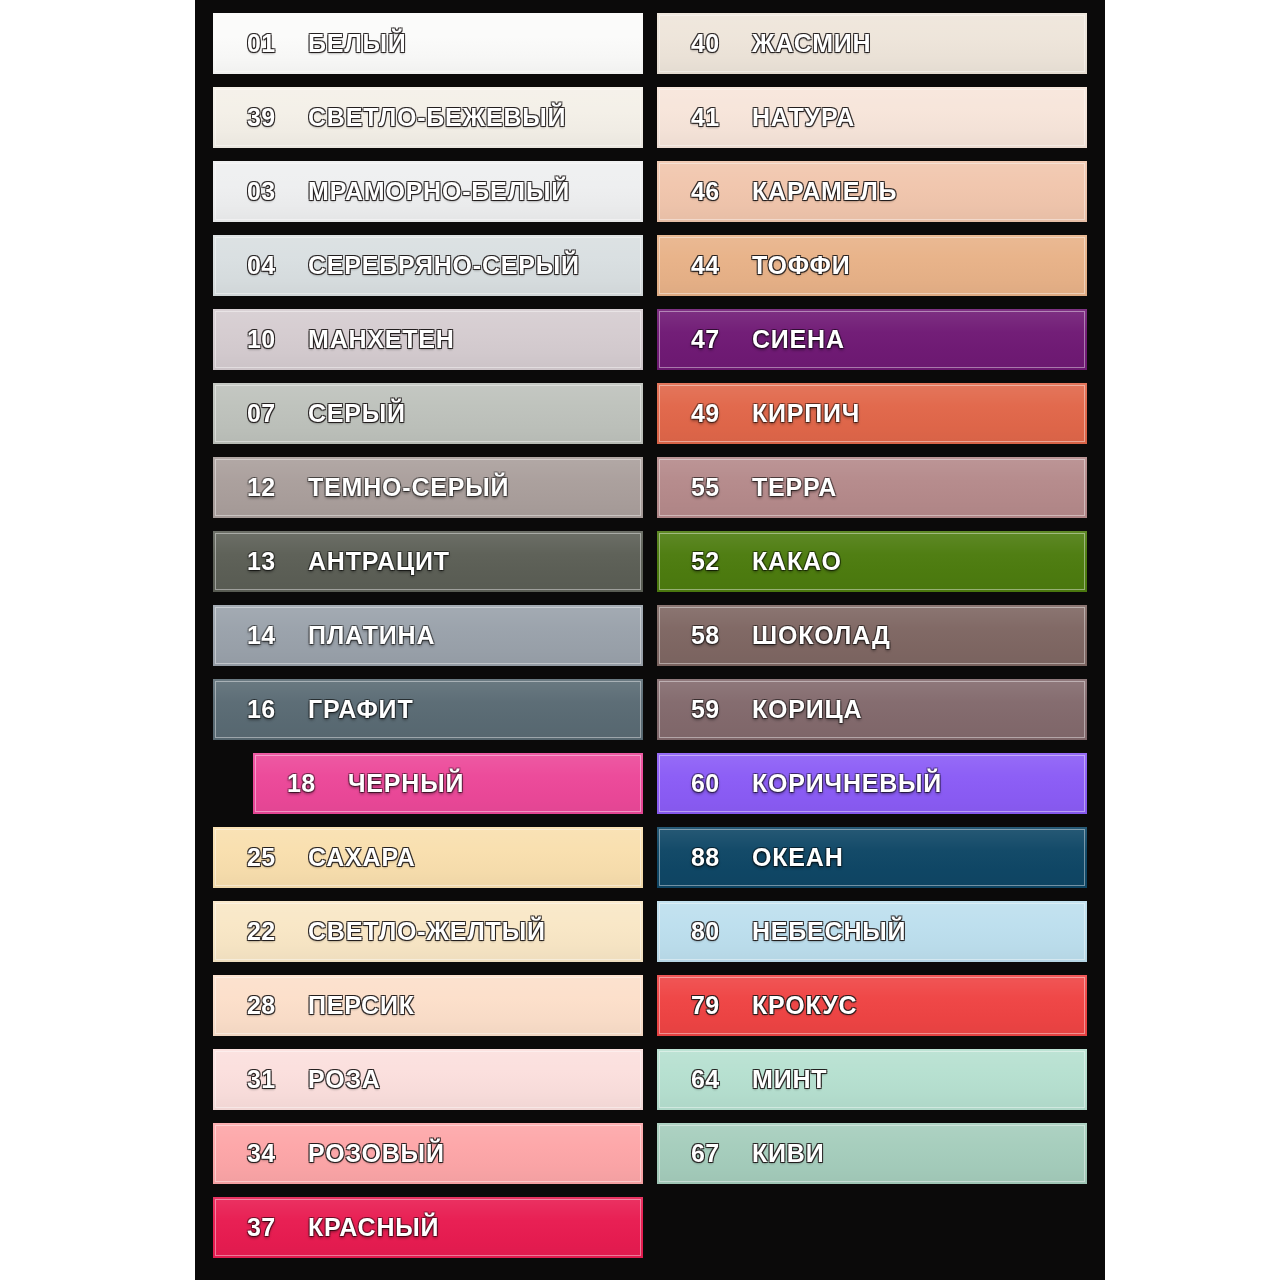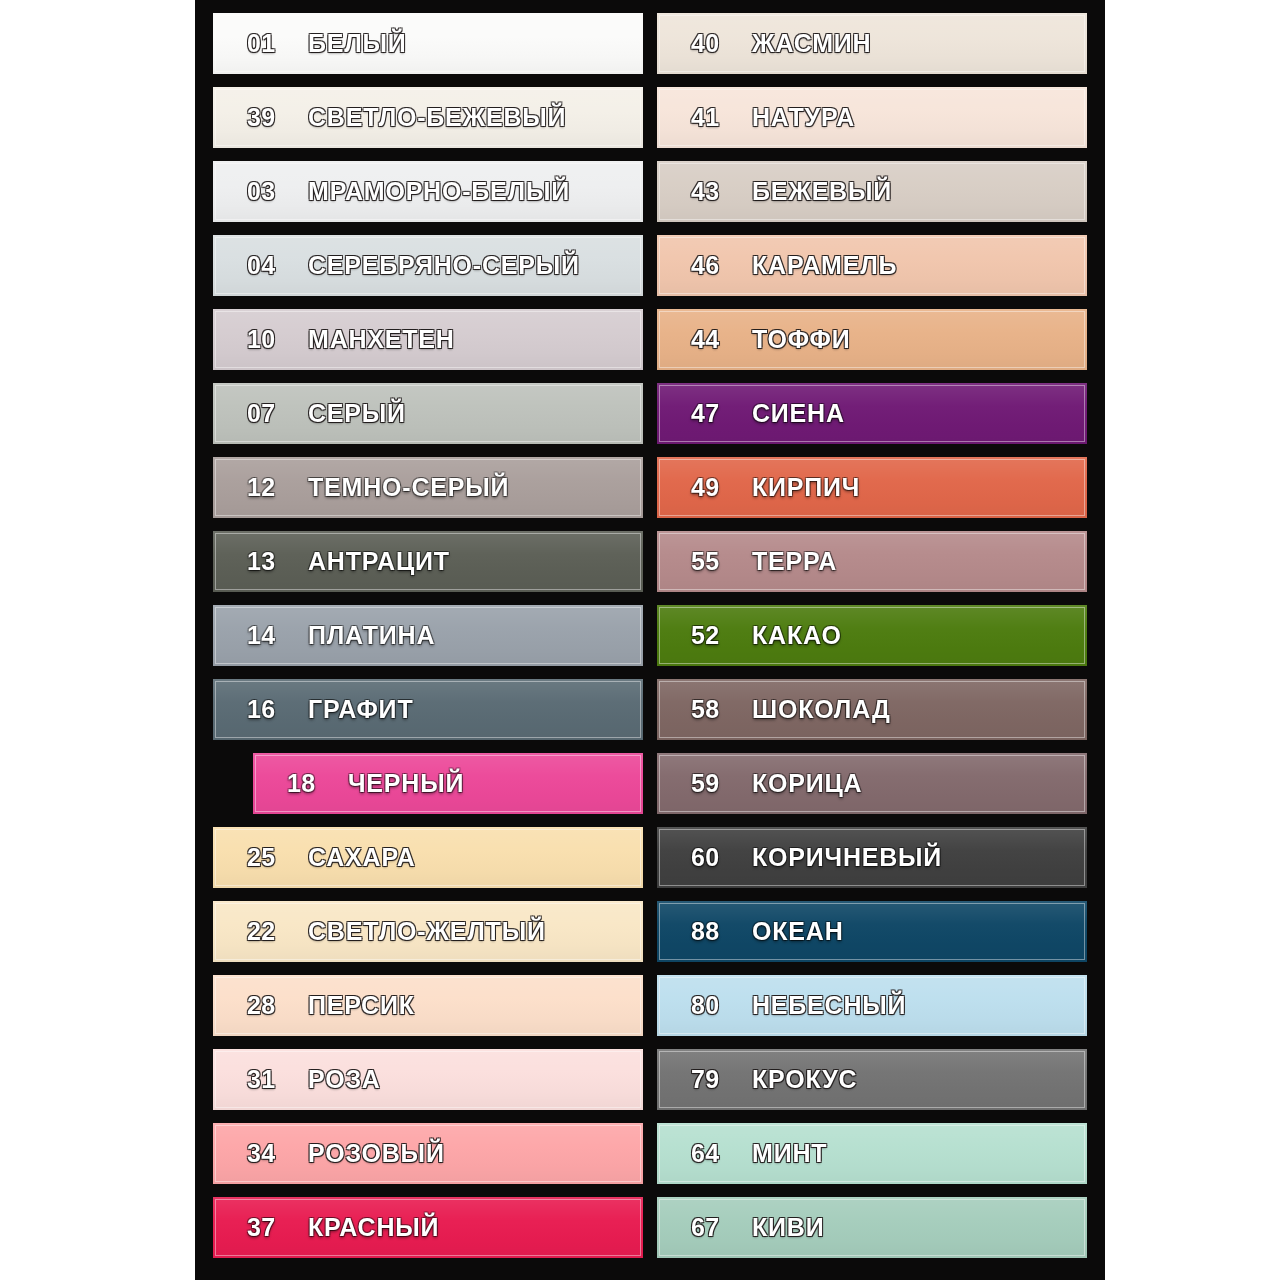"43" div.swatch { html: <div> <span>43</span> <span>БЕЖЕВЫЙ</span> </div> -> none }
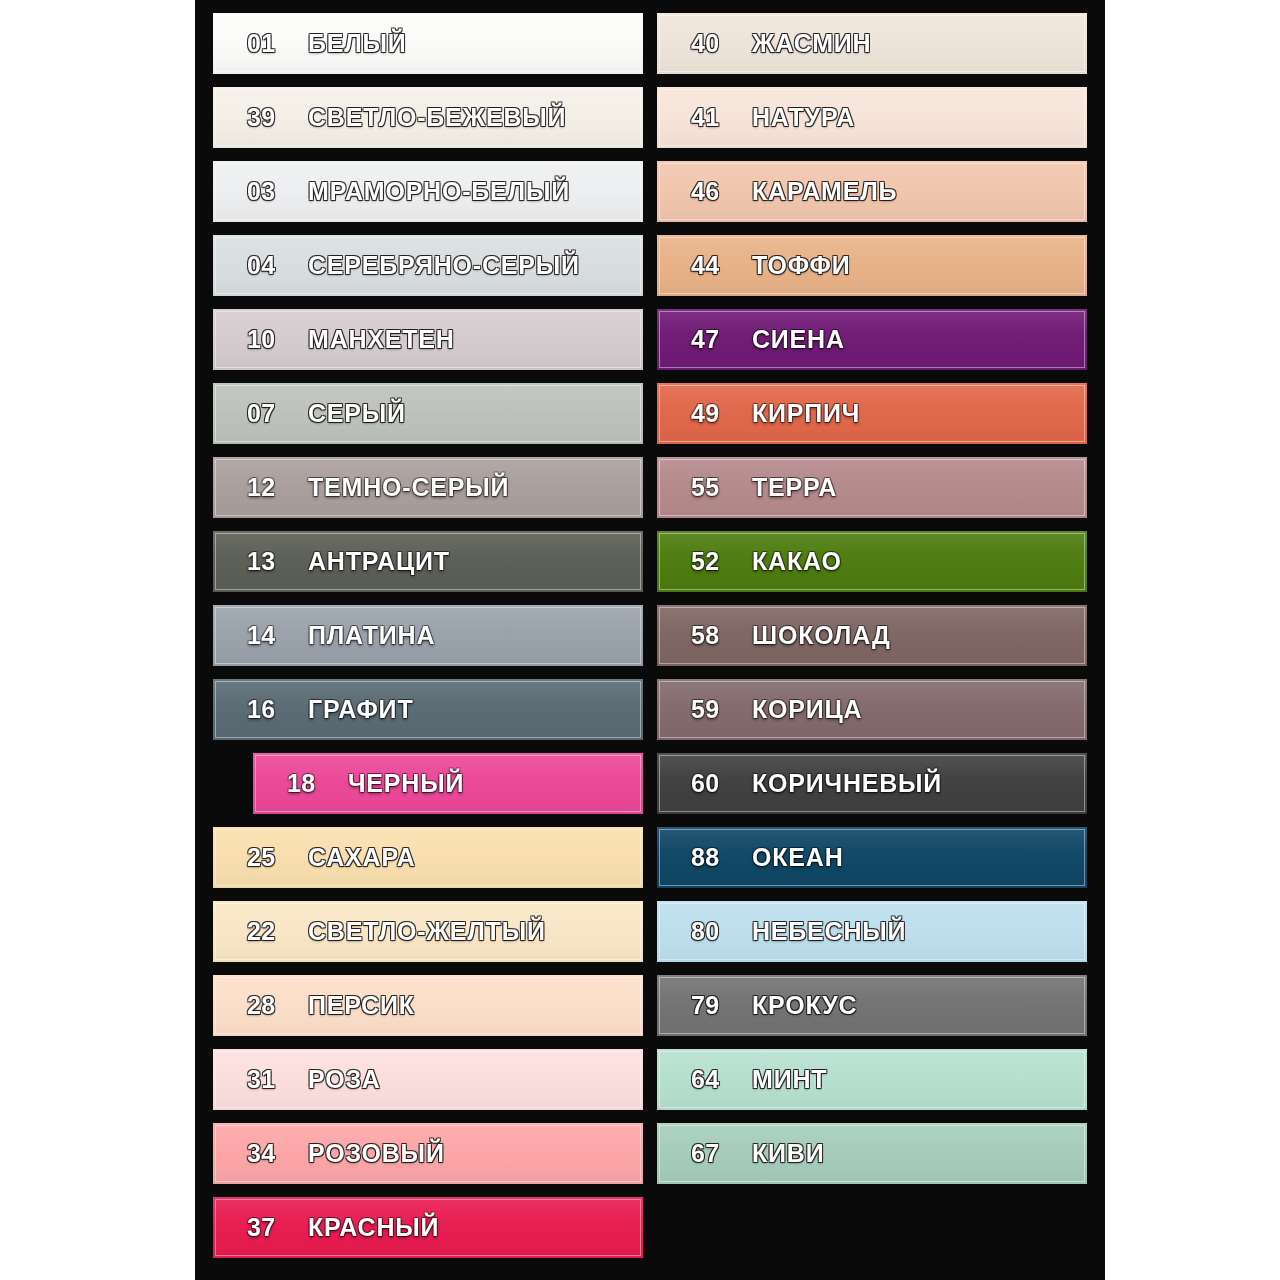"60" div.swatch { background: #404040 -> #8b5cf6 }
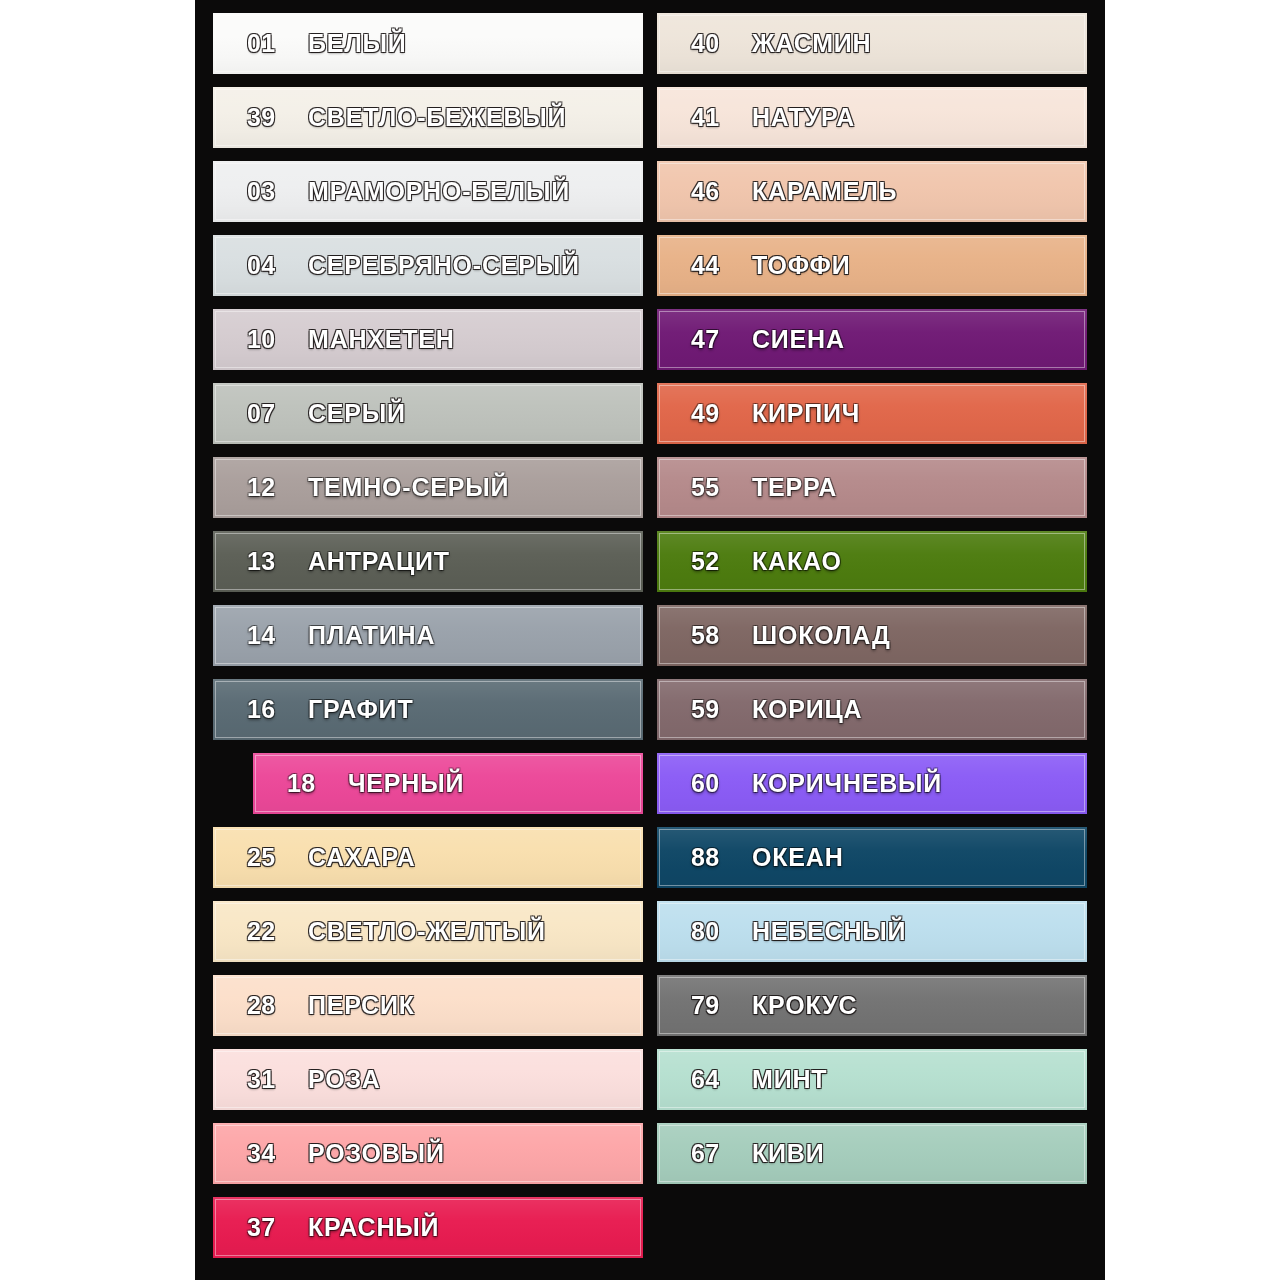"79" div.swatch { background: #737373 -> #ef4444 }
